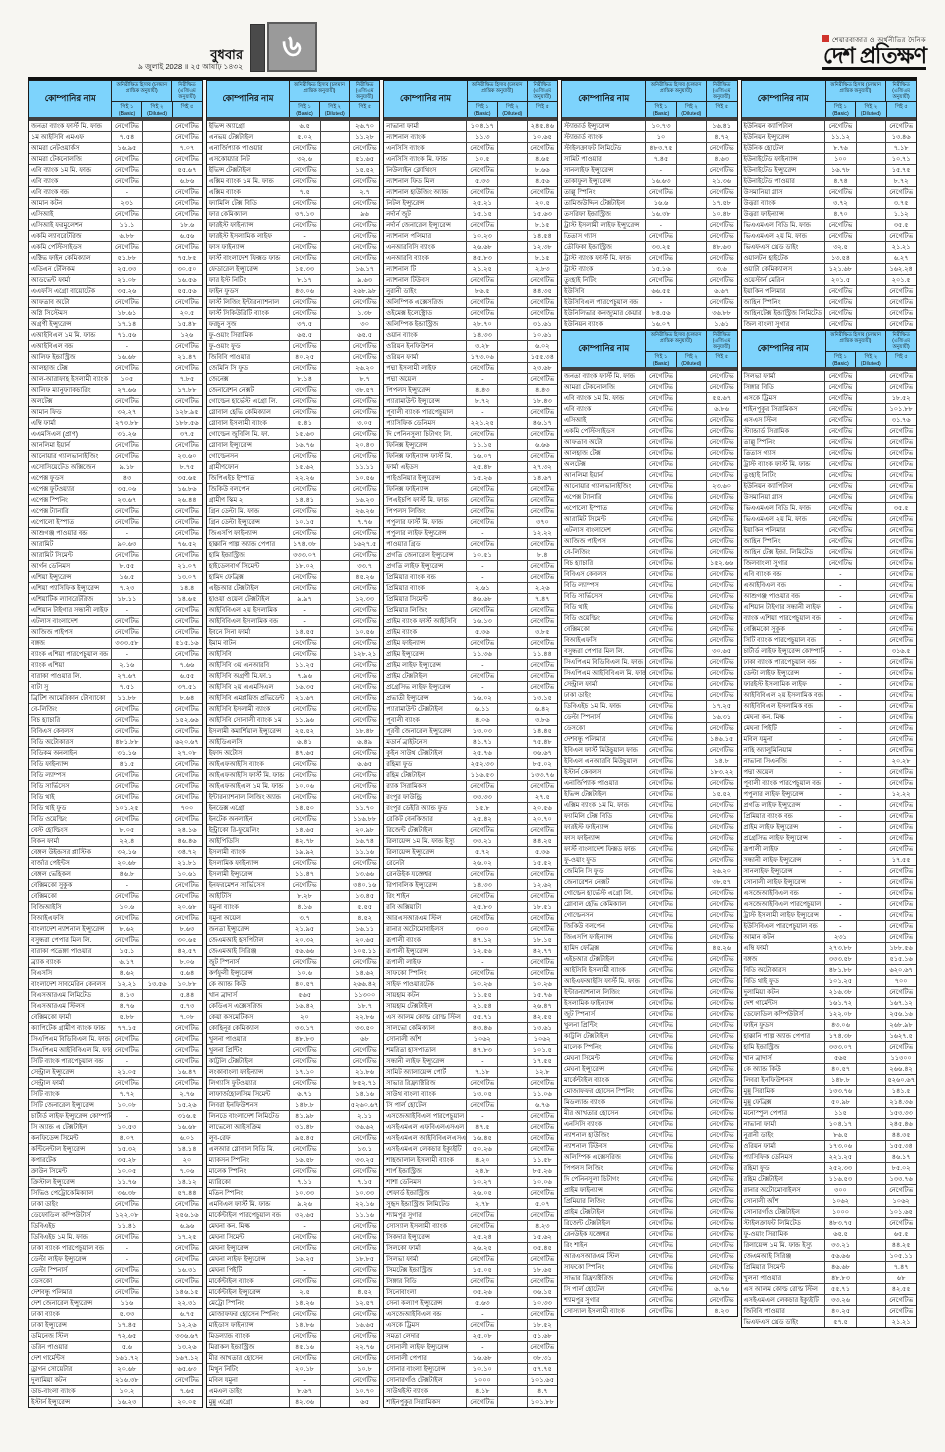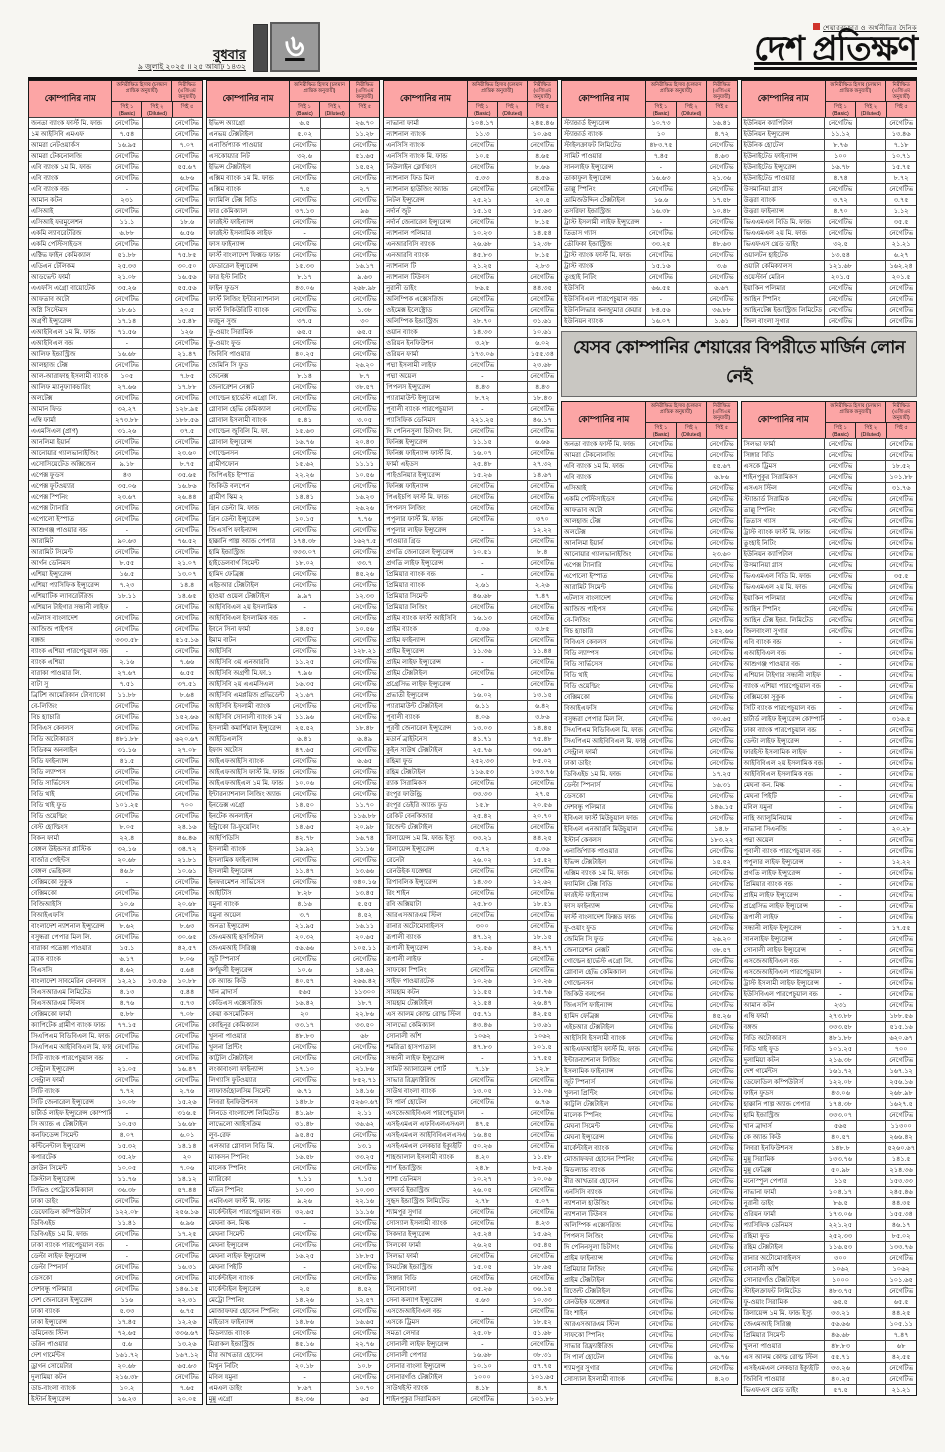"বুধবার" .masthead { padding: 22px 28px 5px 28px -> 22px 19px 5px 28px; text-decoration: underline -> none }
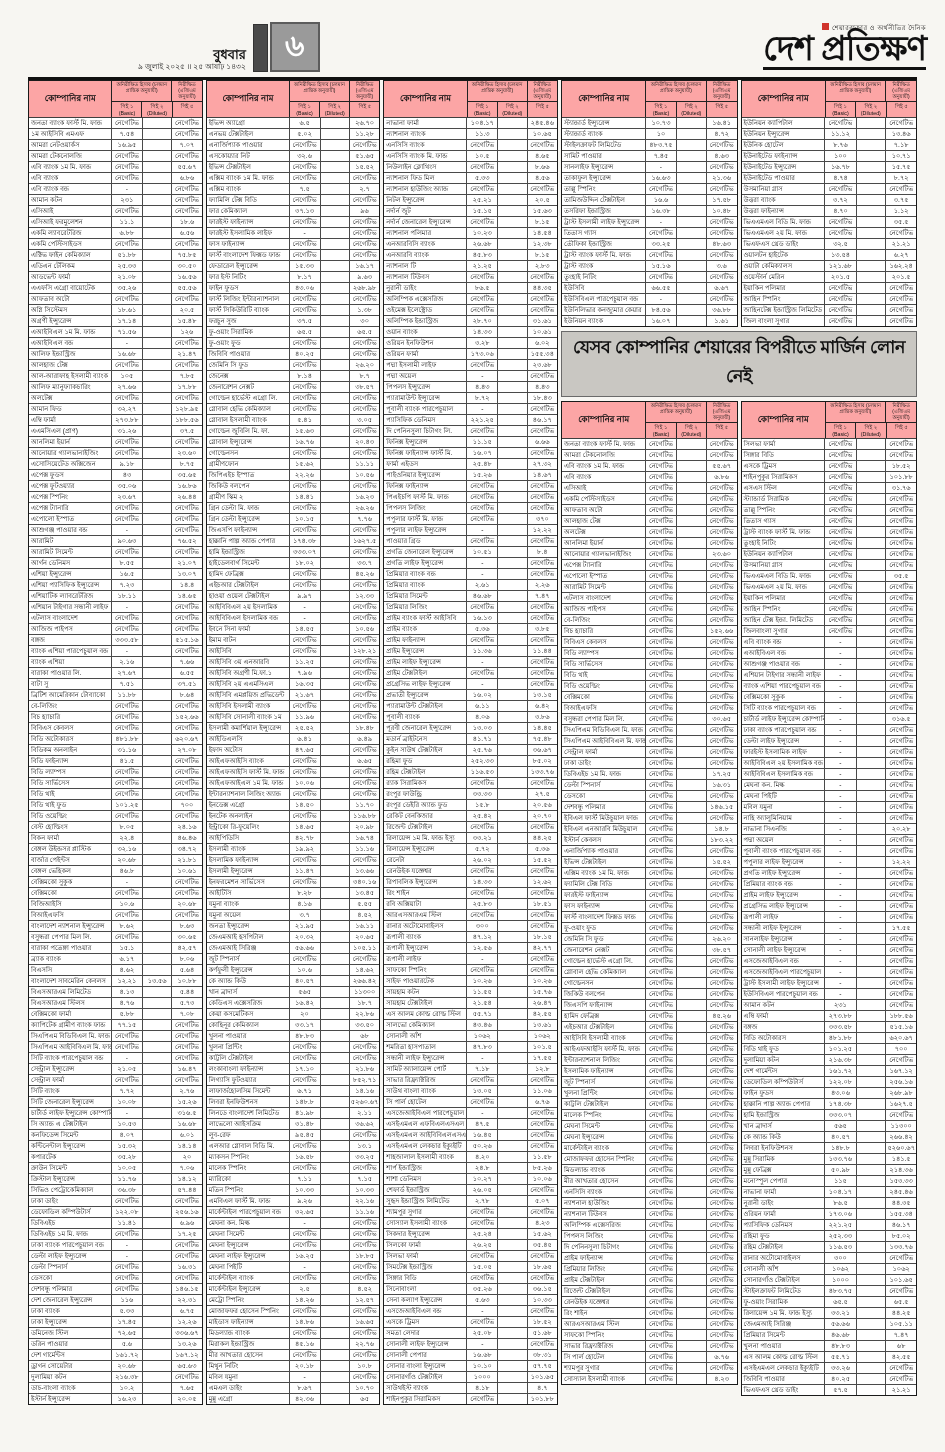"৯ জুলাই ২০২৫ ॥ ২৫" div.dateline { text: ২০২৫ -> 2028 }
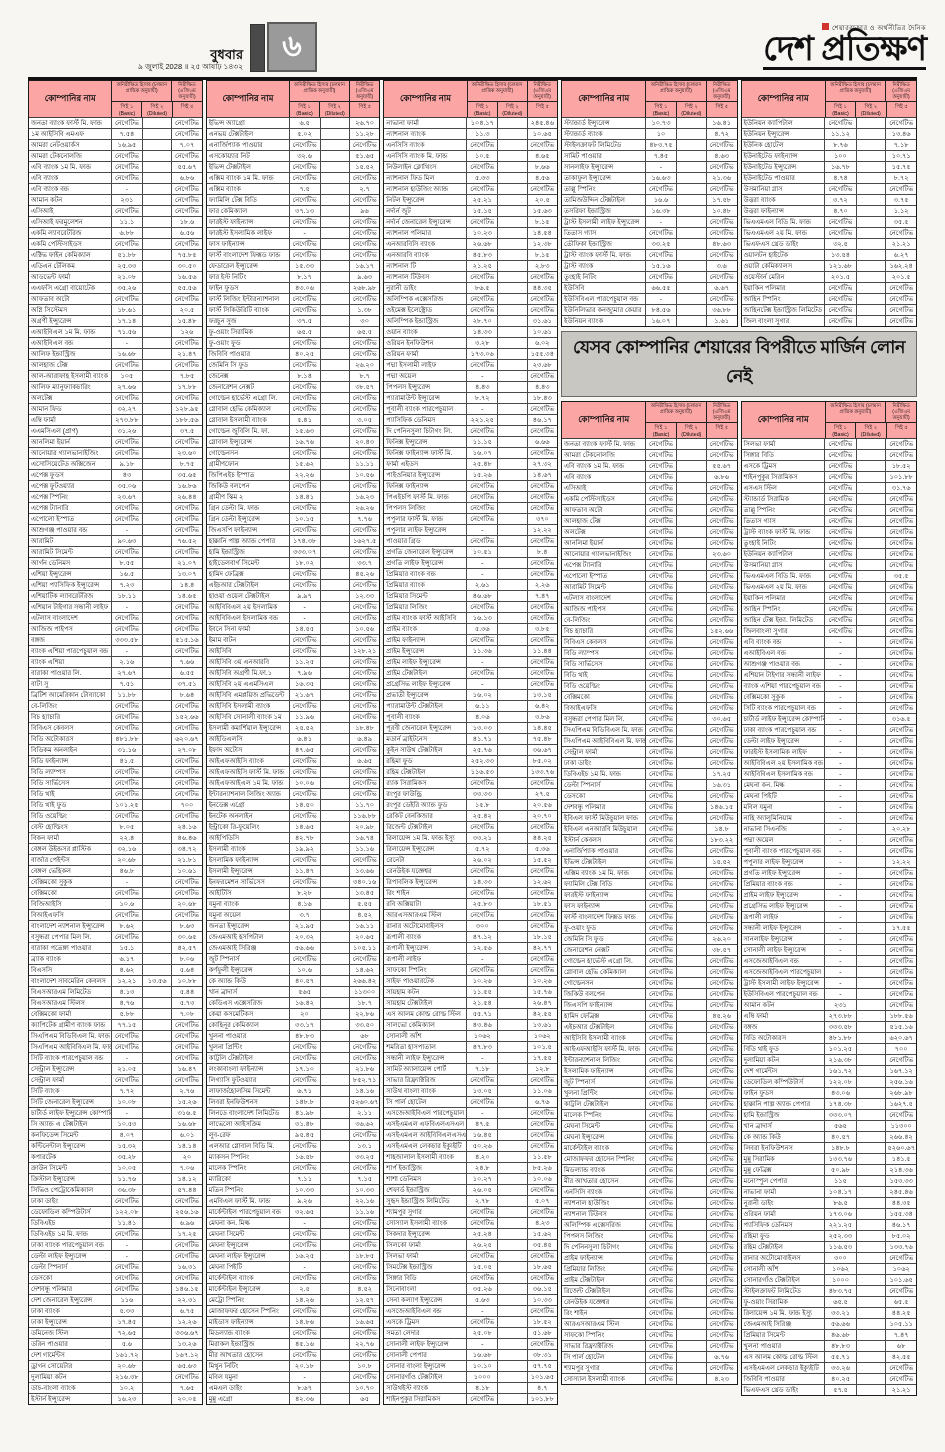"দেশ প্রতিক্ষণ" .logo-text { font-size: 34px -> 22px }
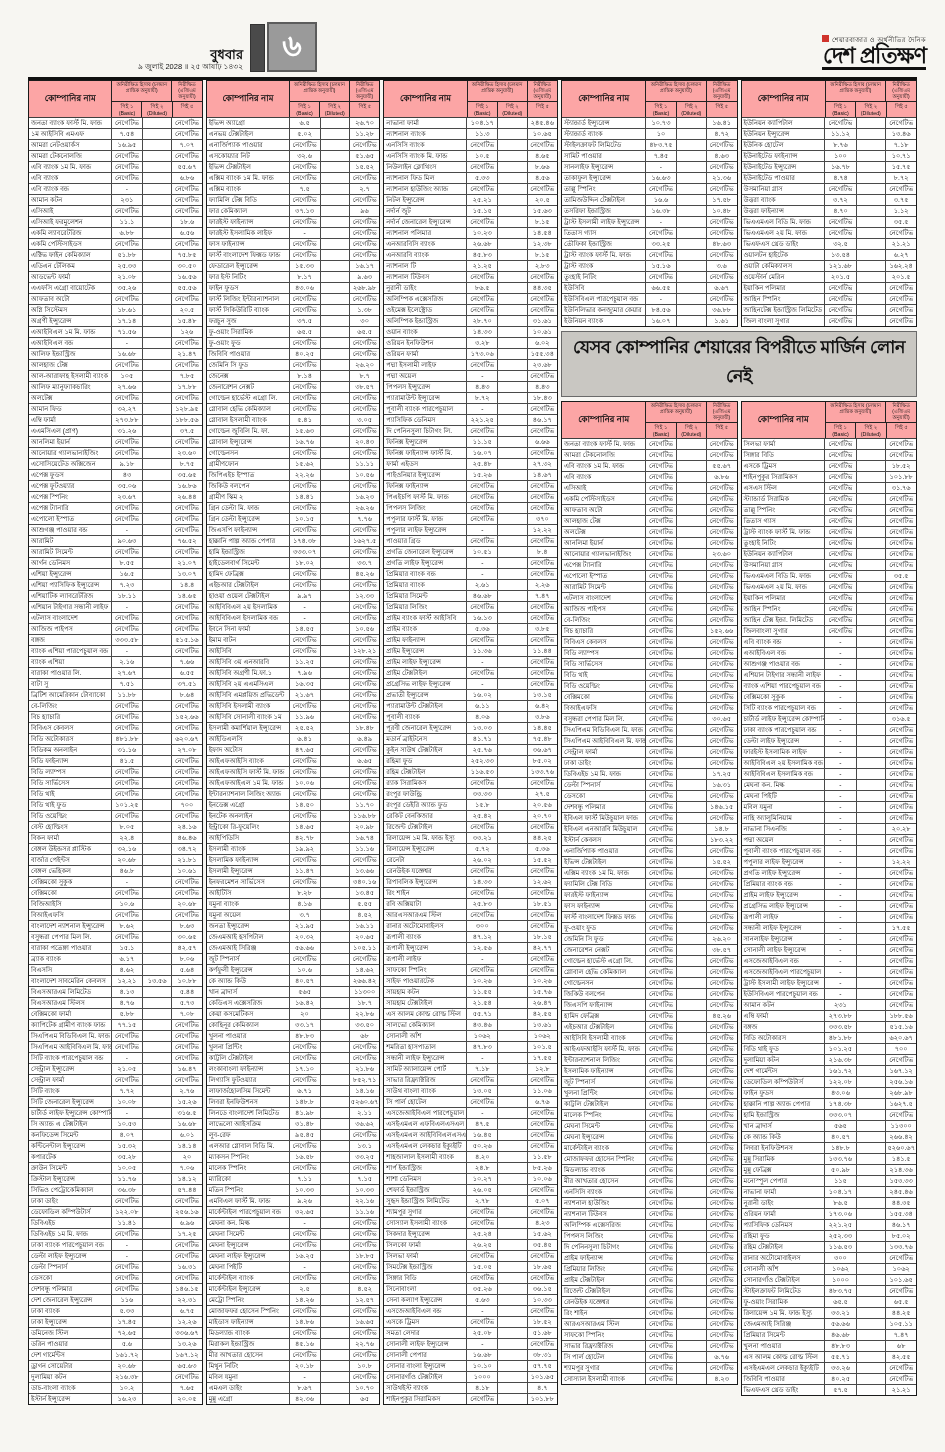"কোম্পানির নাম" .ph { background: #fca5a5 -> #7dd3fc; border-bottom: 1px solid #404040 -> 4px solid #404040 }
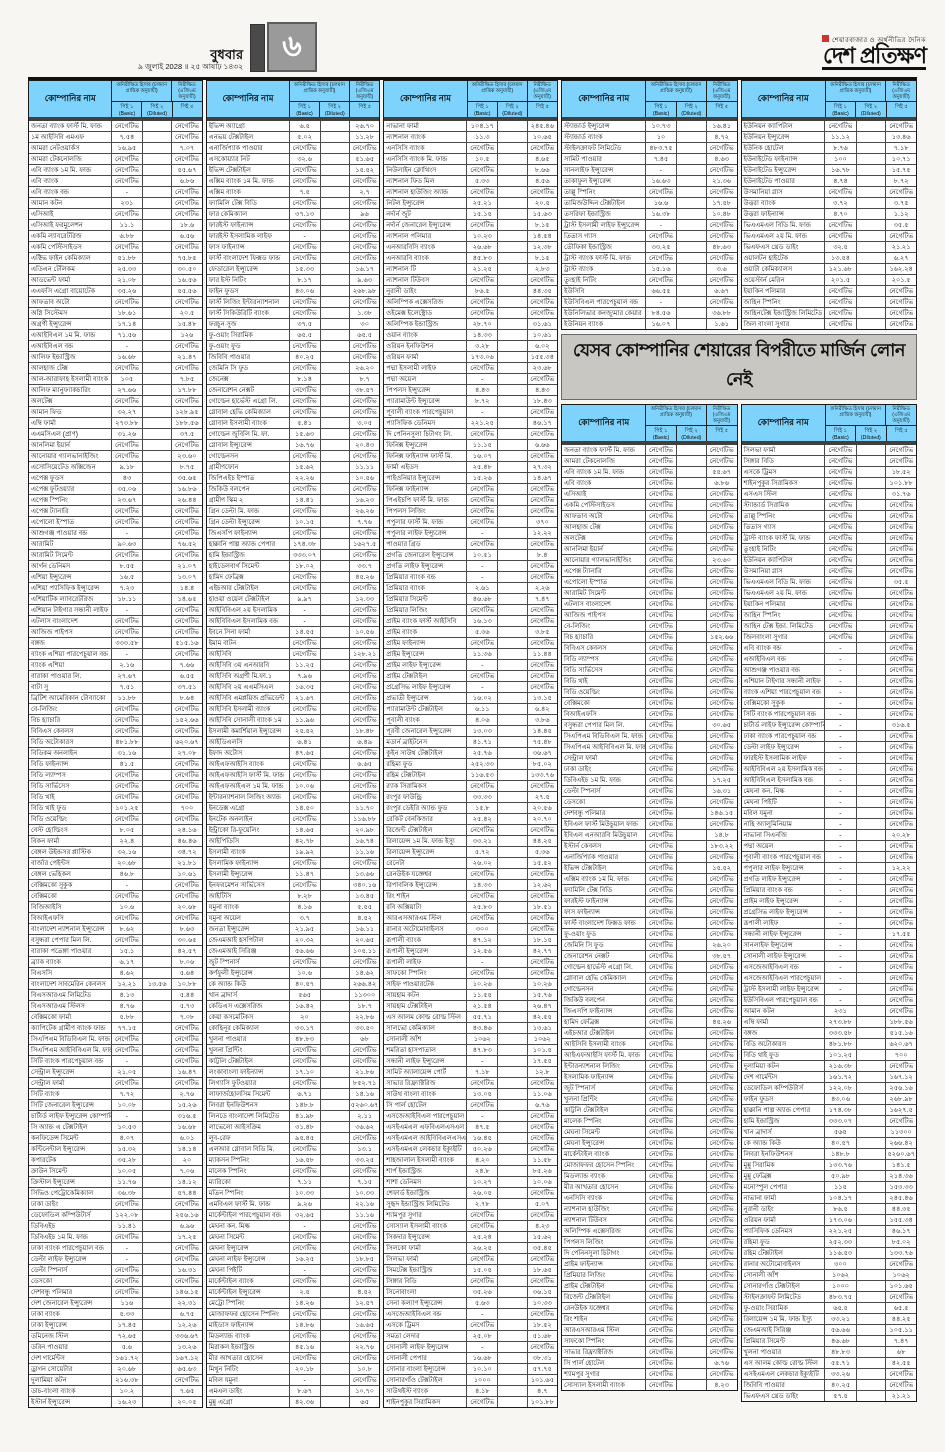"যেসব কোম্পানির শেয়ারের বিপরীতে মার্জিন" div.section-title { html: <div>যেসব কোম্পানির শেয়ারের বিপরীতে মার্জিন লোন নেই</div> -> none }
